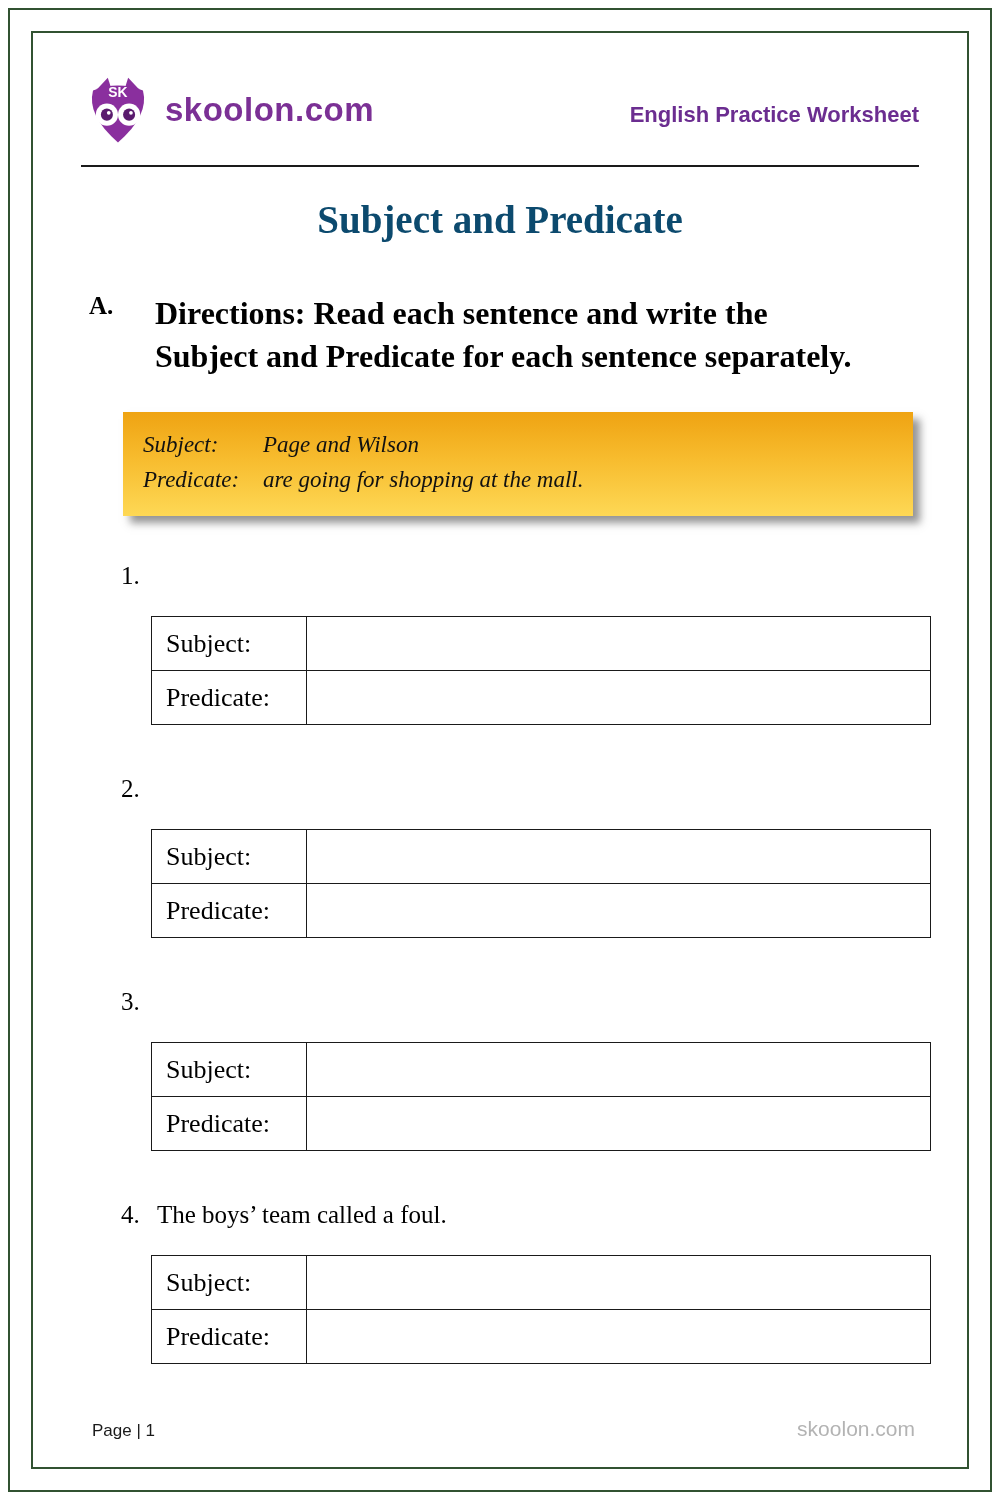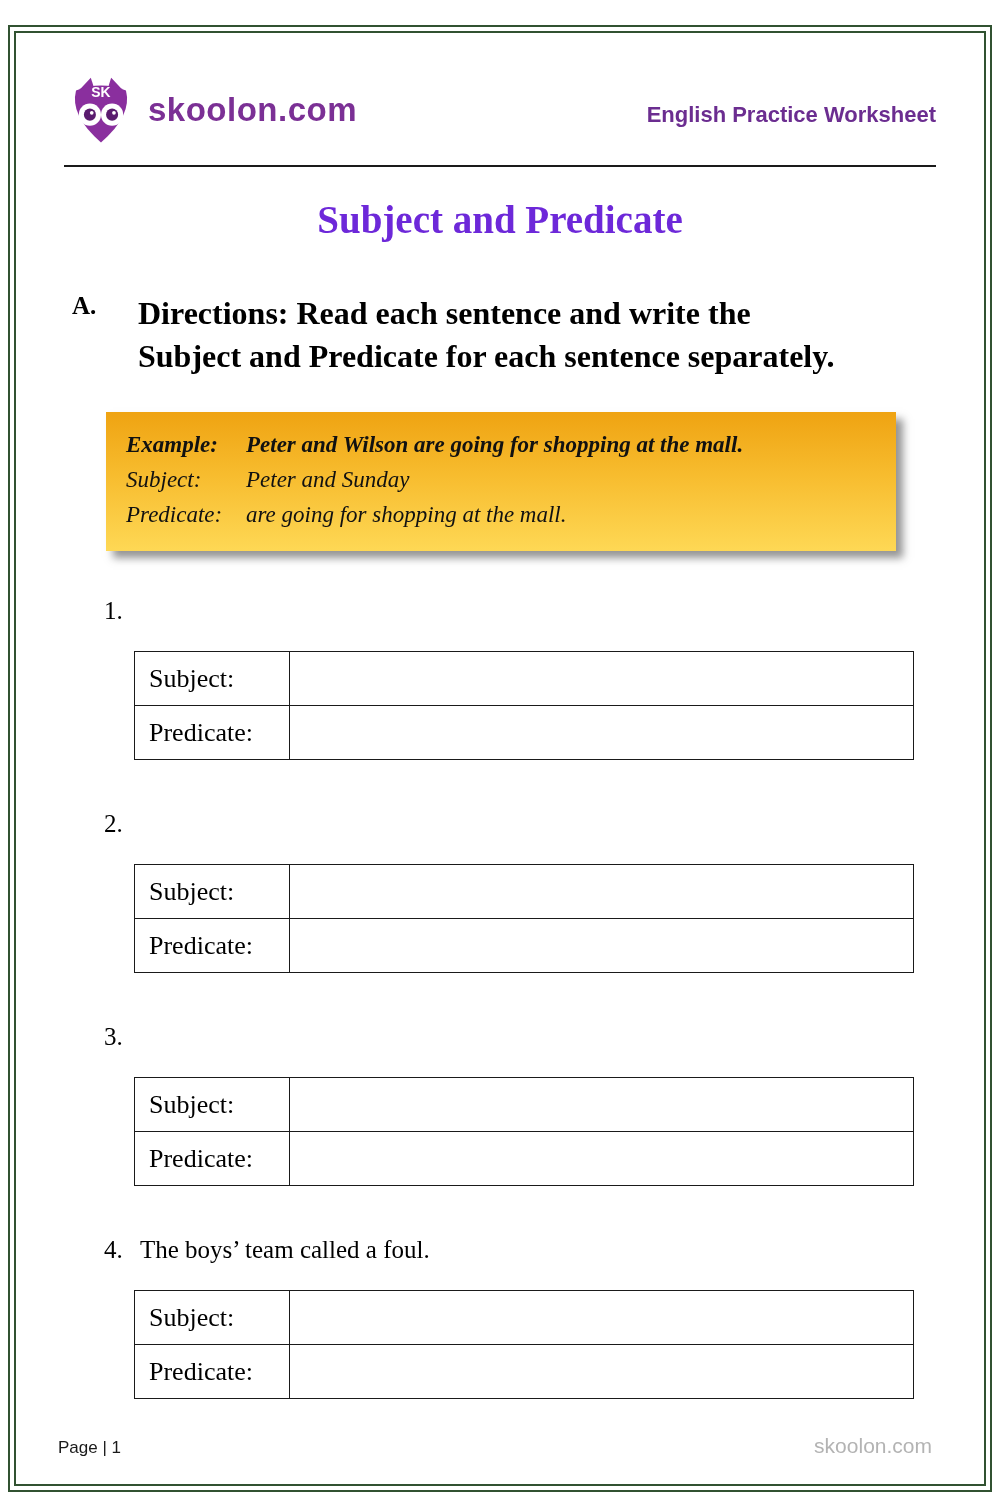"SK" .frame-outer { margin-top: 17px -> none; padding: 4px -> 21px }
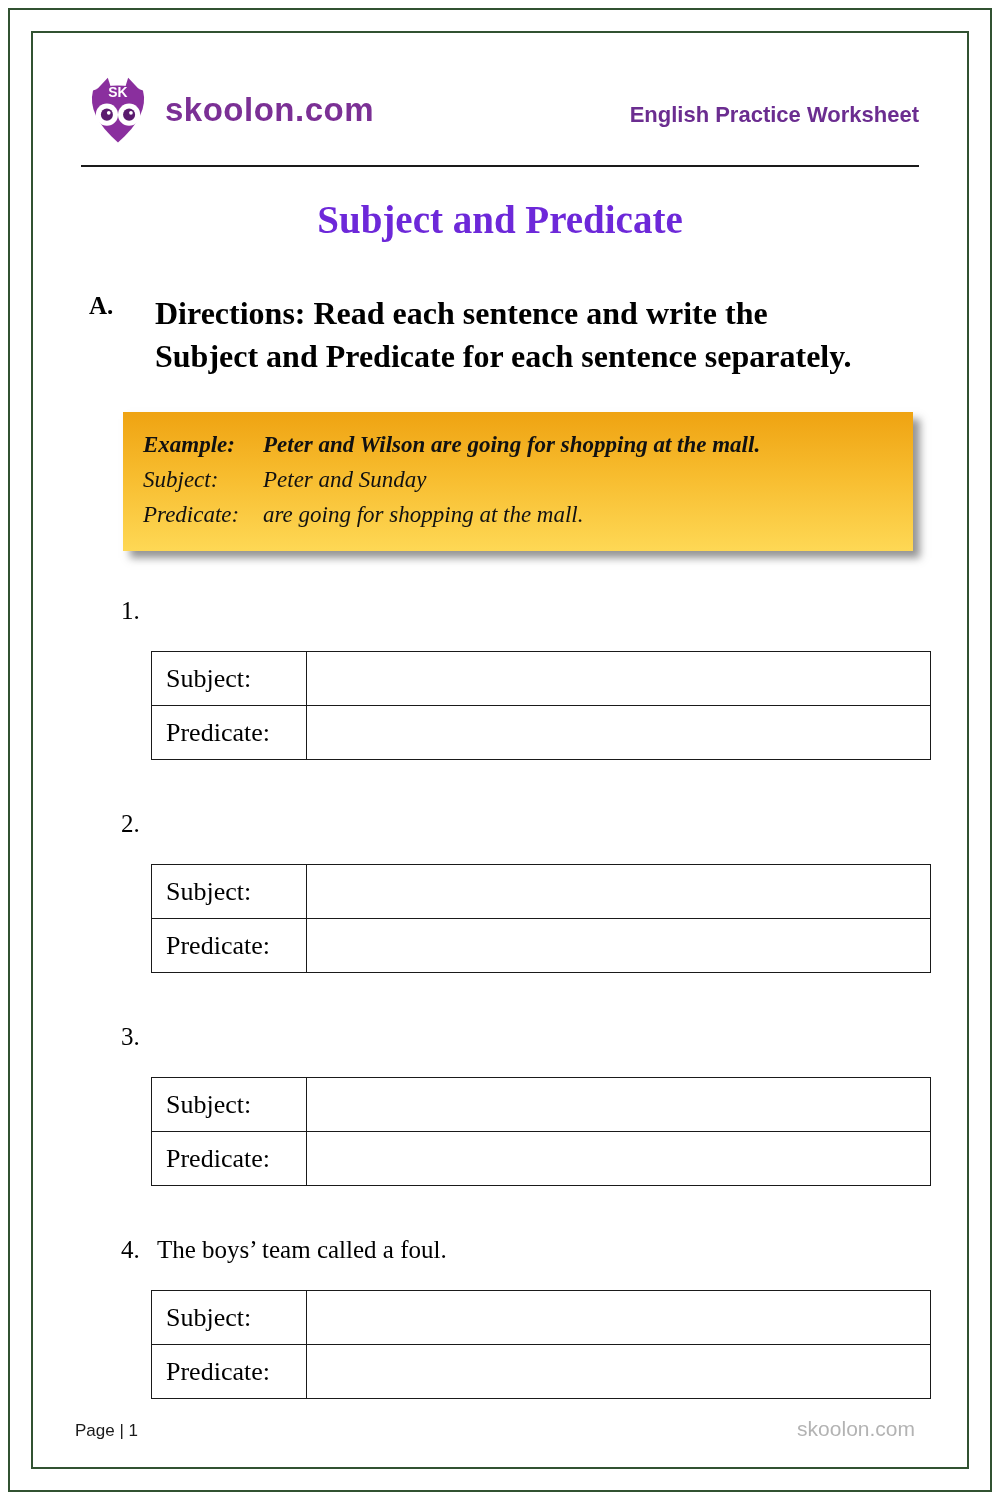"Subject and Predicate" .page-title { color: #6d28d9 -> #0c4a6e }
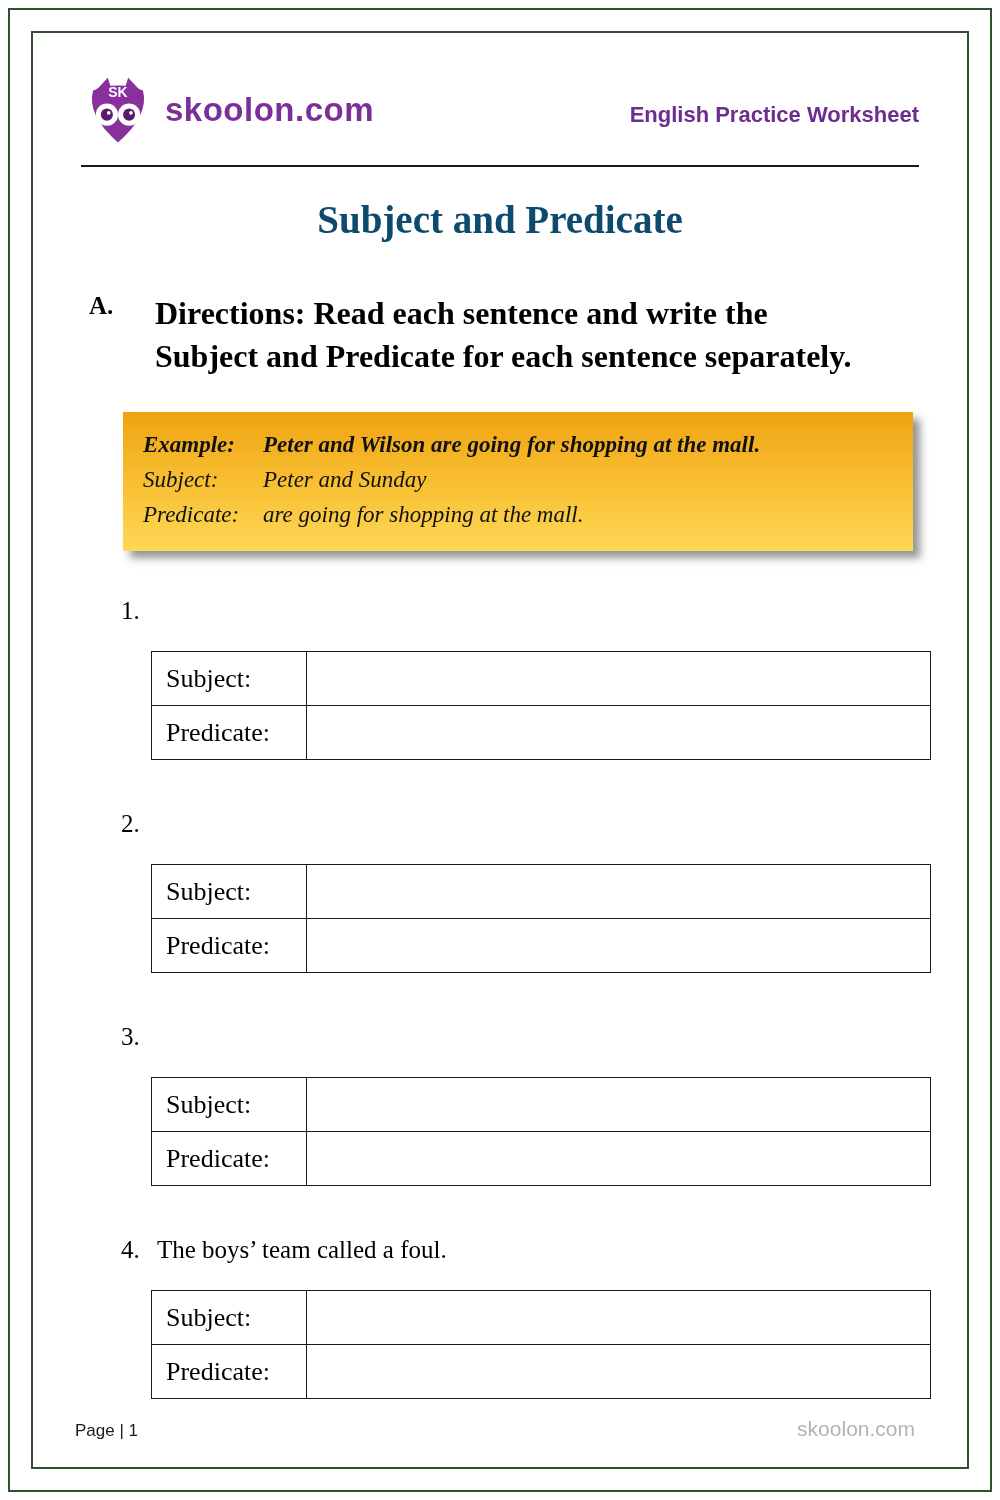"Example:" div.ex-row { html: <div> <span>Example:</span> <span>Peter and Wilson are going for shopping at the mall.</span> </div> -> none }
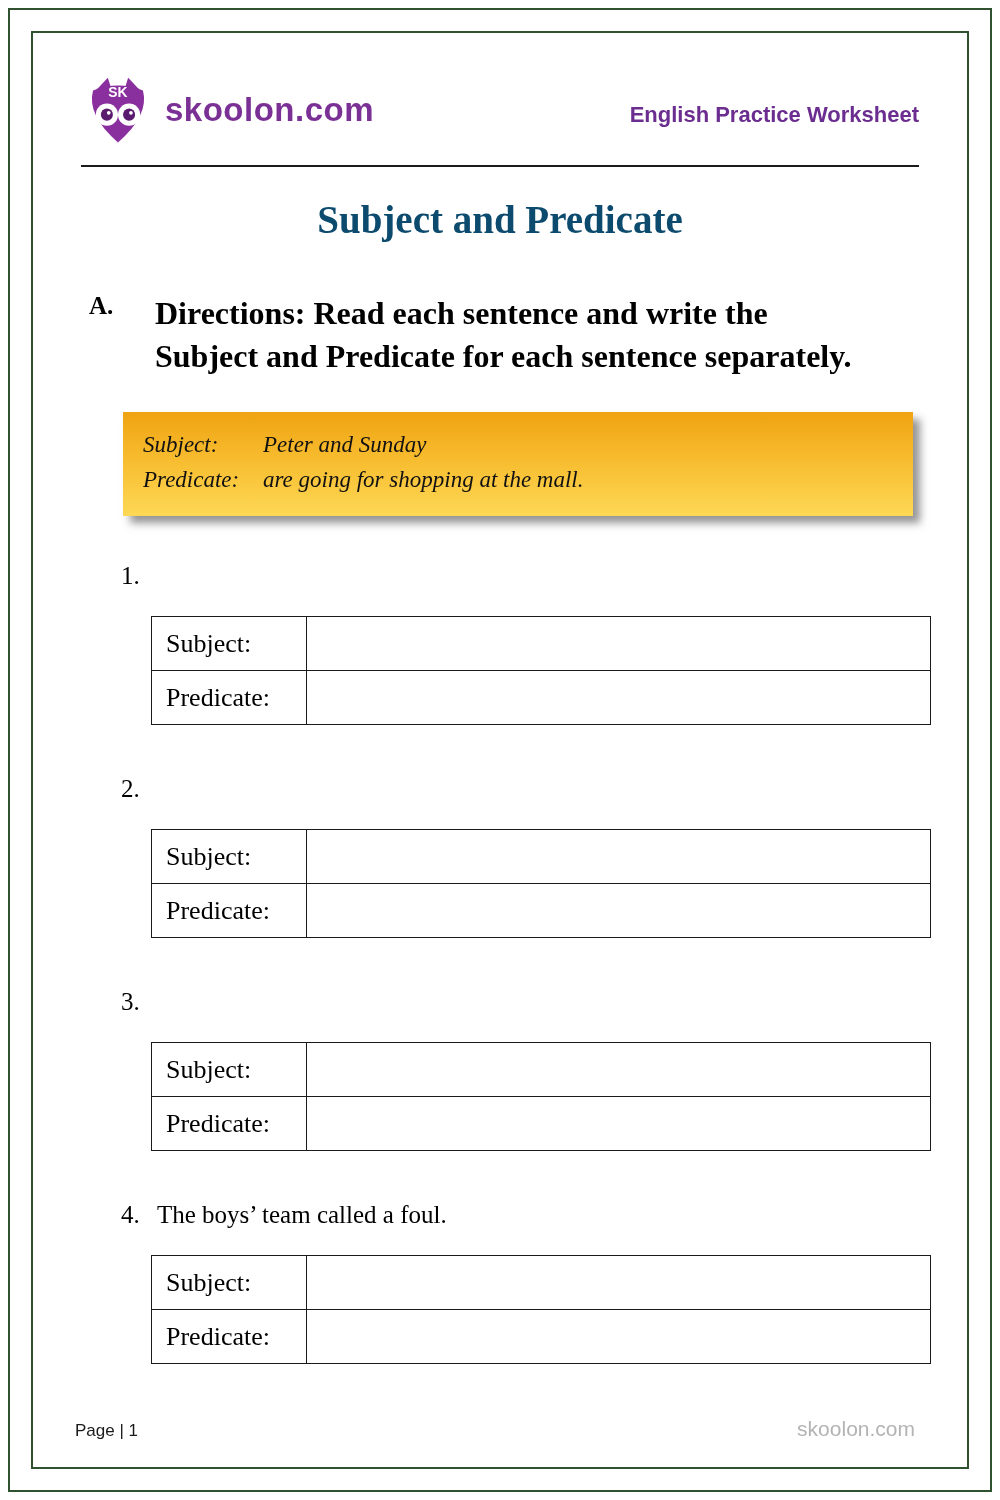"Peter and Sunday" span.ex-text { text: Peter and Sunday -> Page and Wilson }
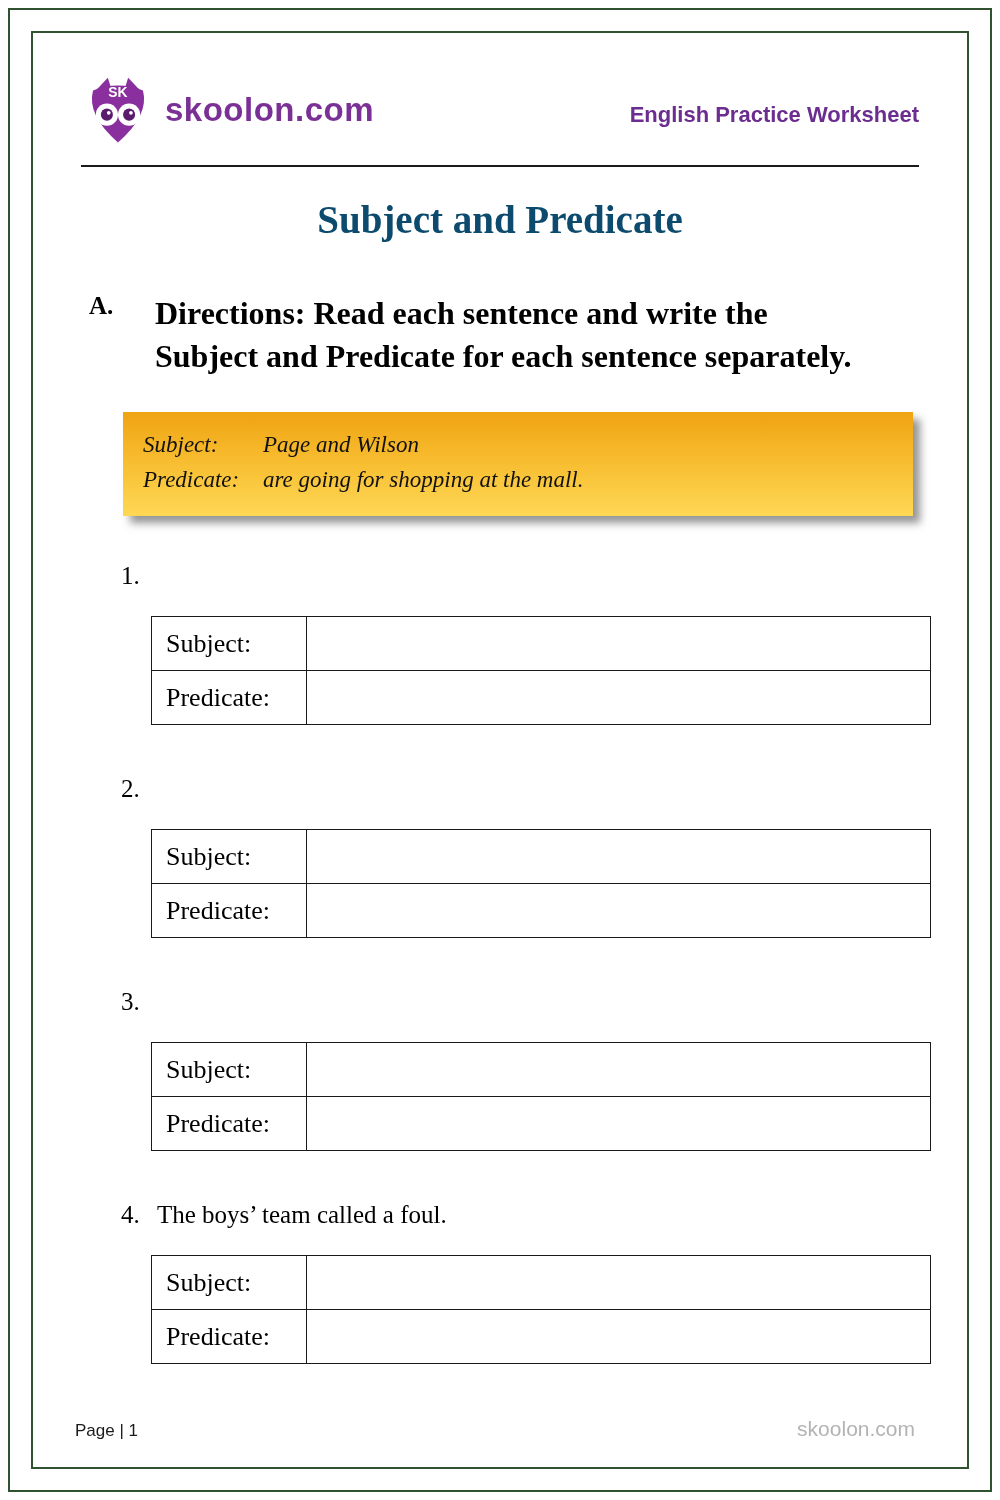"Page | 1" .footer { left: 42px -> 59px }
